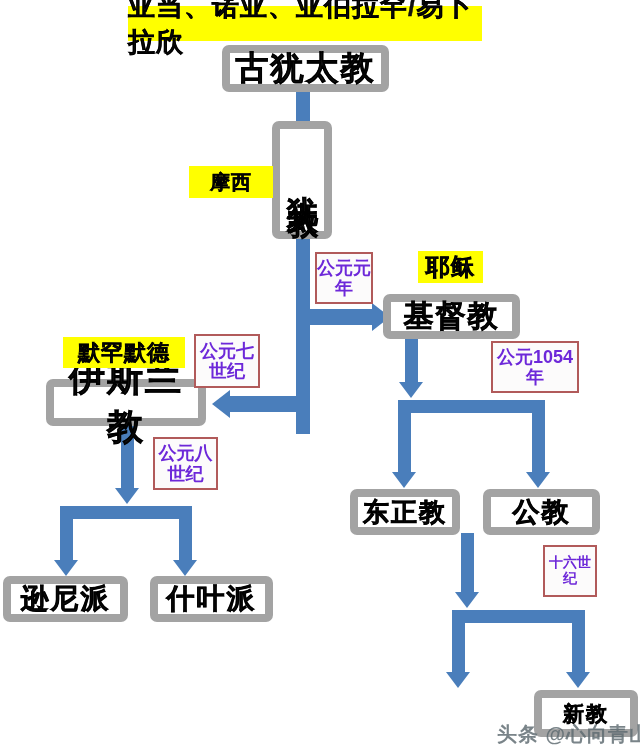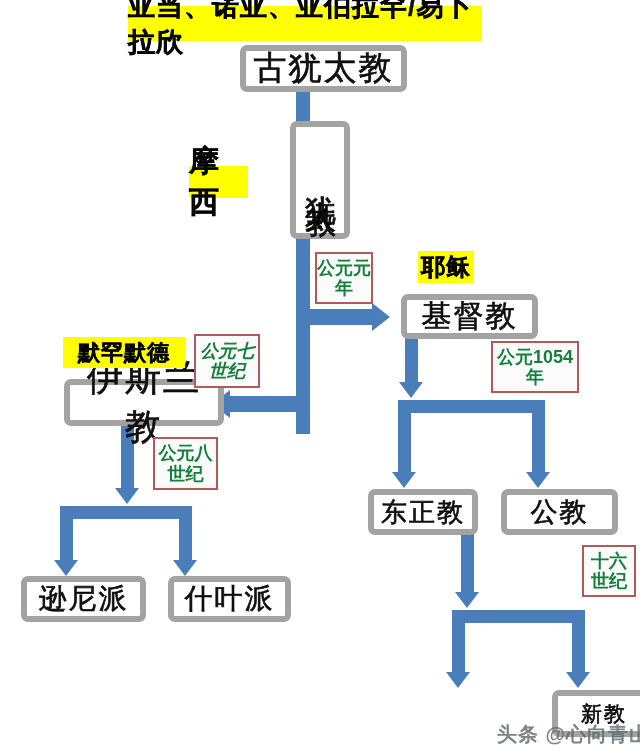"古犹太教" .node { border: 6px solid #a3a3a3 -> 8px solid #a3a3a3; font-weight: normal -> bold; margin-left: 18px -> none }
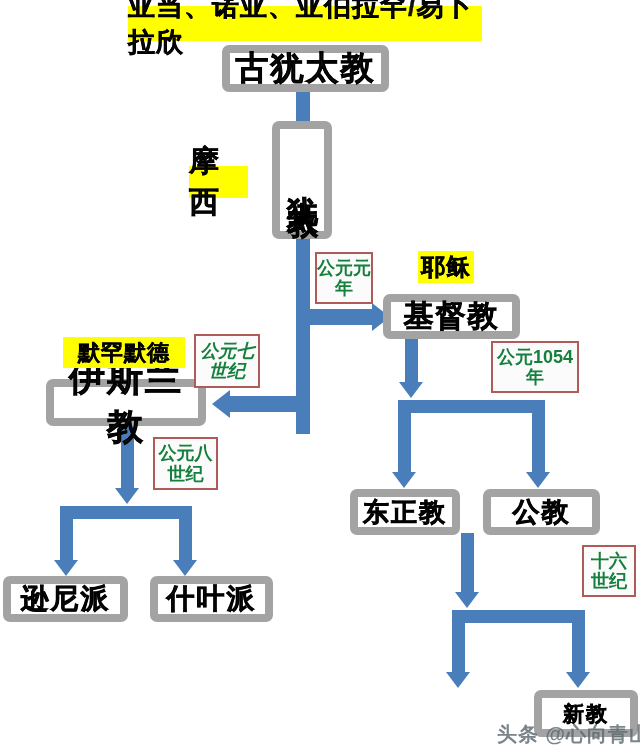"摩西" div.ylabel { font-size: 30px -> 20px; width: 59px -> 84px }
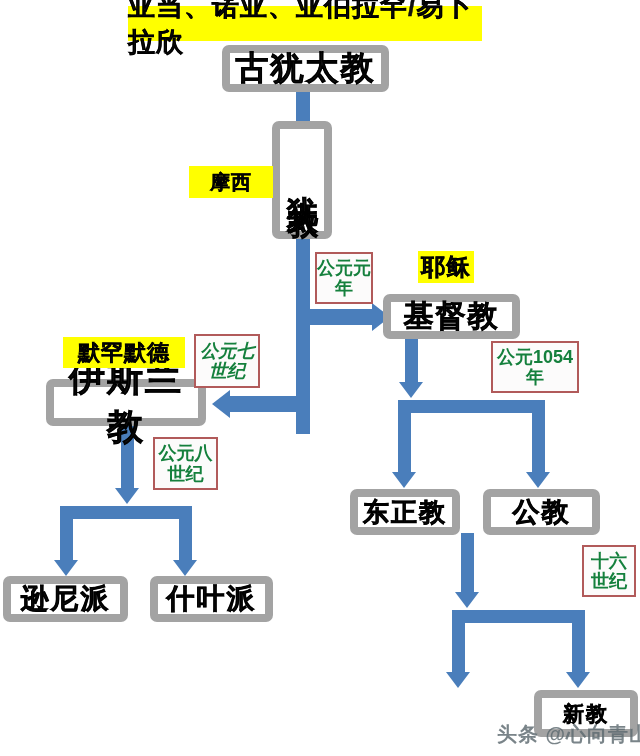"公元元年" .rlabel { color: #15803d -> #6d28d9 }
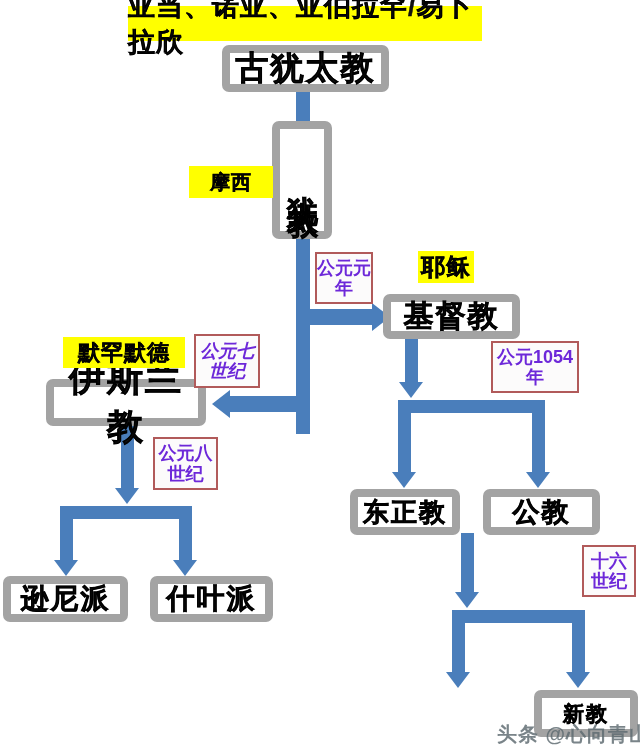"耶稣" div.ylabel { width: 56px -> 65px }
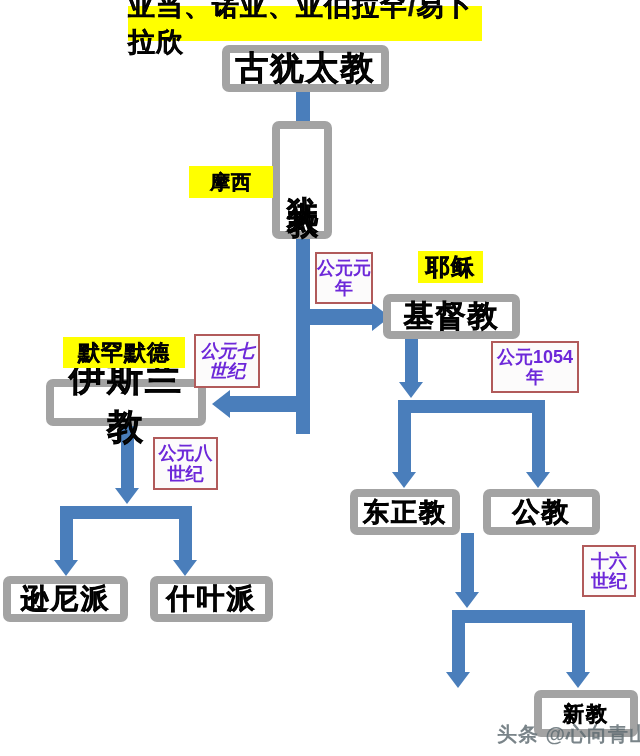"公元七世纪" div.rlabel { font-style: italic -> none }
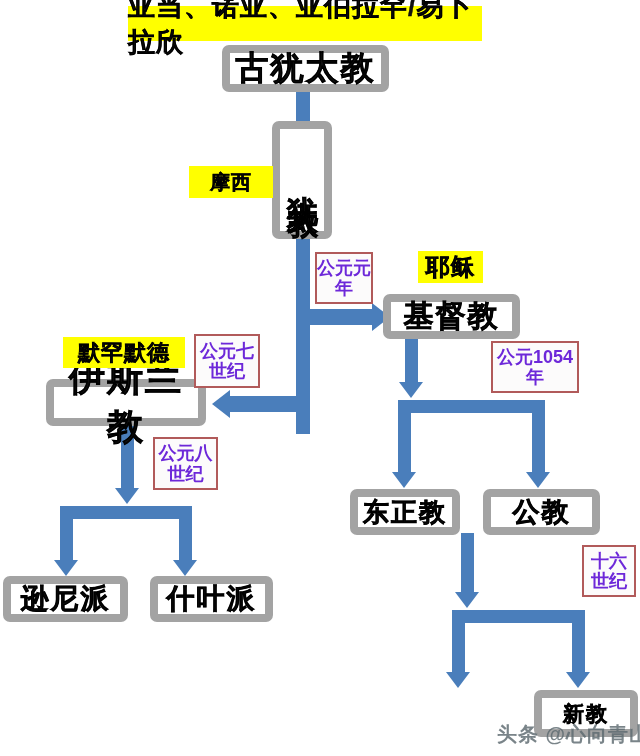"十六世纪" div.rlabel { font-size: 18px -> 14px; left: 582px -> 543px }
